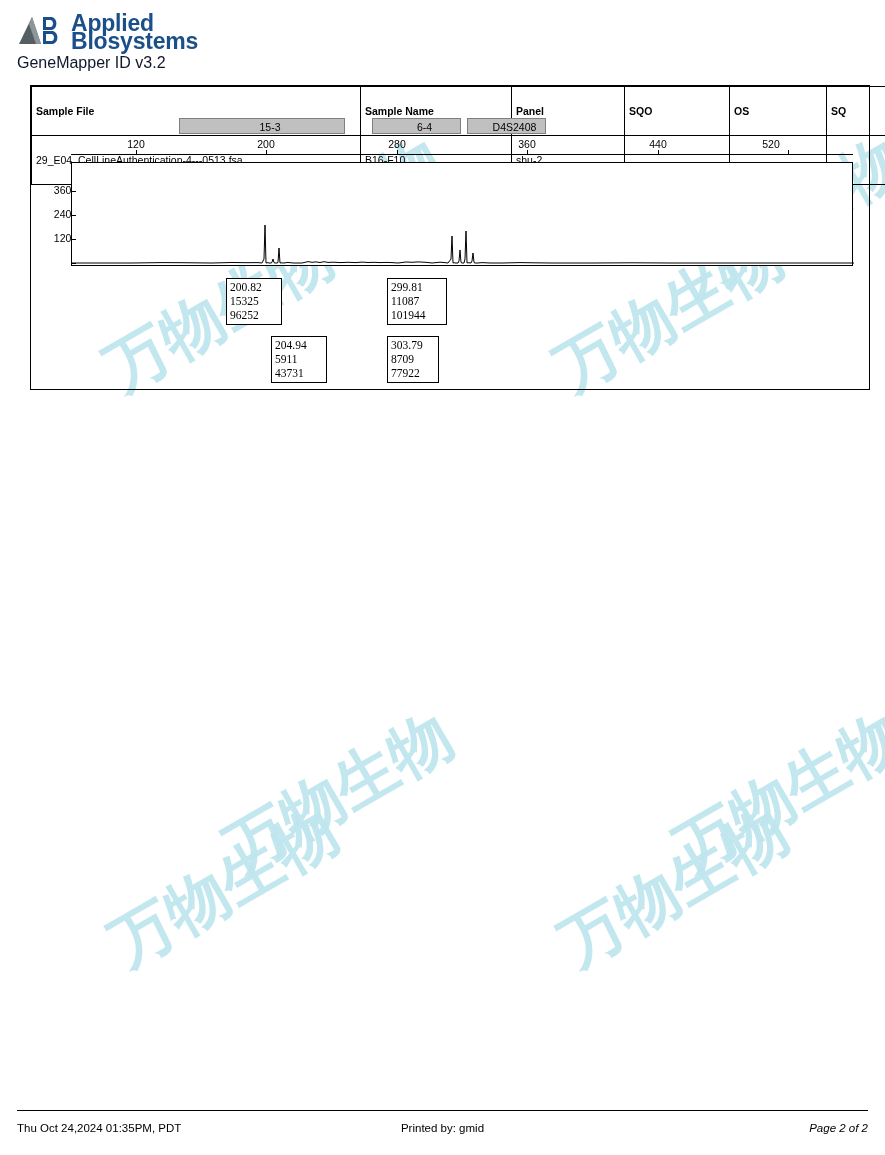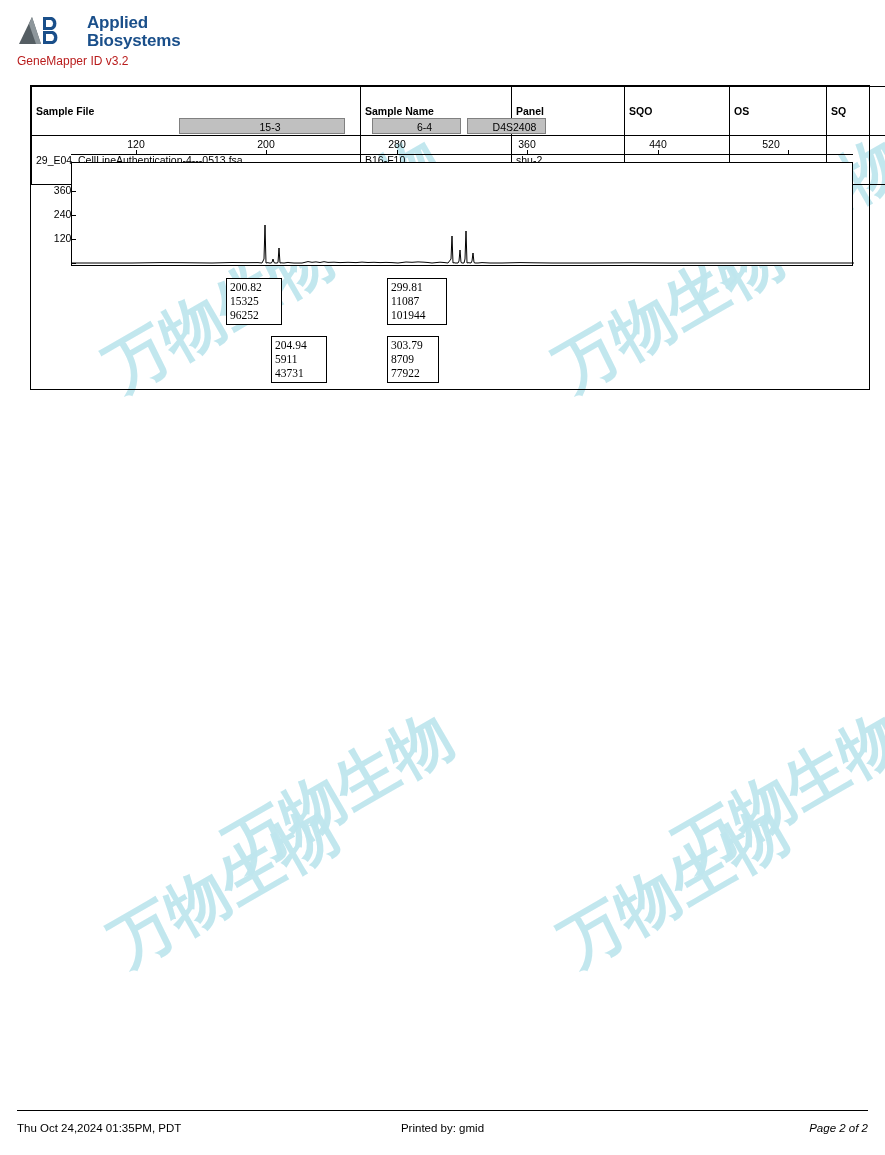"Applied" #logo-text { font-size: 17px -> 23px; left: 70px -> 54px }
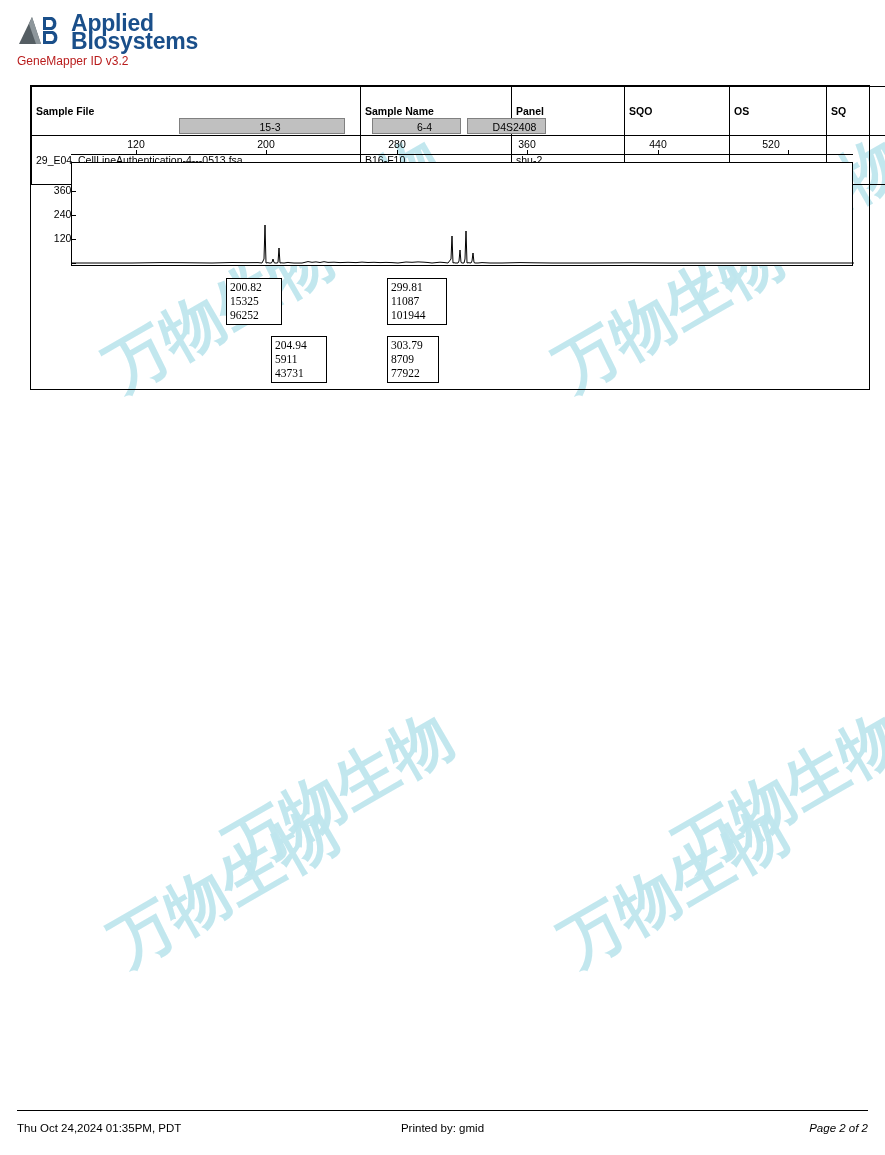"GeneMapper ID v3.2" #app-version { color: #b91c1c -> #0f172a; font-size: 12px -> 16px }
